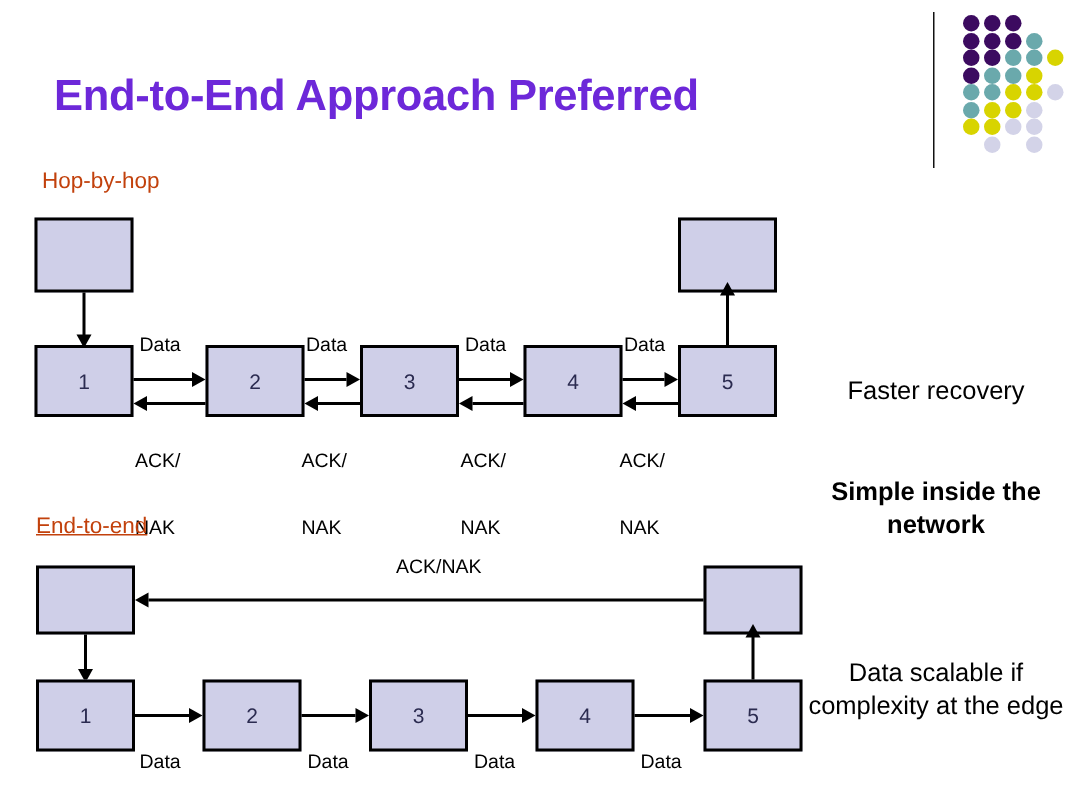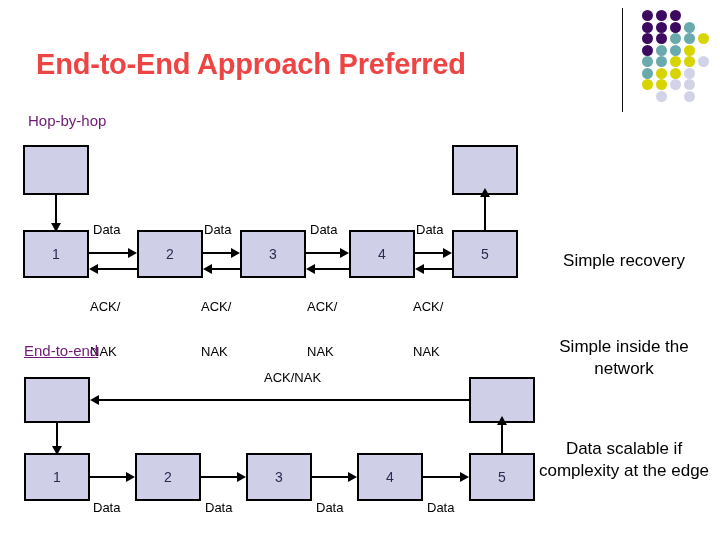"End-to-End Approach Preferred" .title { color: #ef4444 -> #6d28d9 }
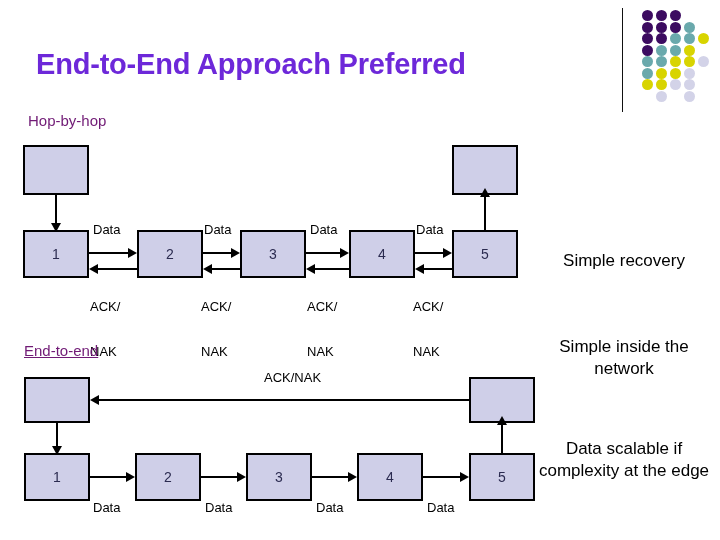"Hop-by-hop" .section-label { color: #701a75 -> #c2410c }
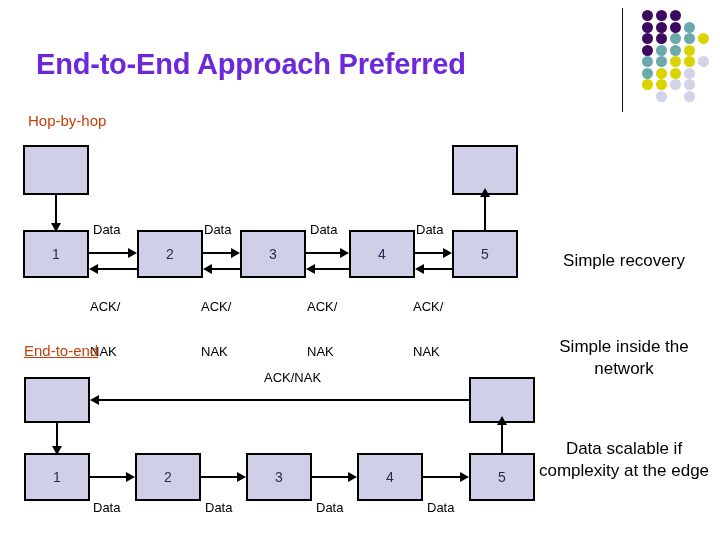"Simple recovery" div.note { text: Simple -> Faster }
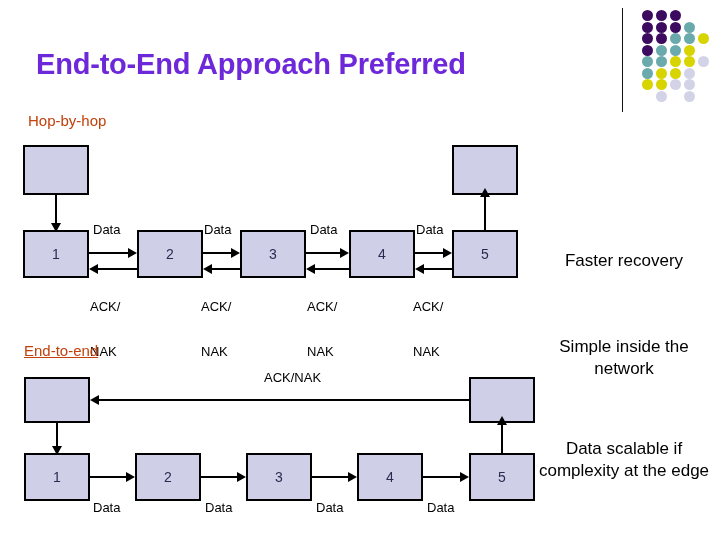"Simple inside the network" #note-3 { font-weight: none -> bold; top: 336px -> 317px }
